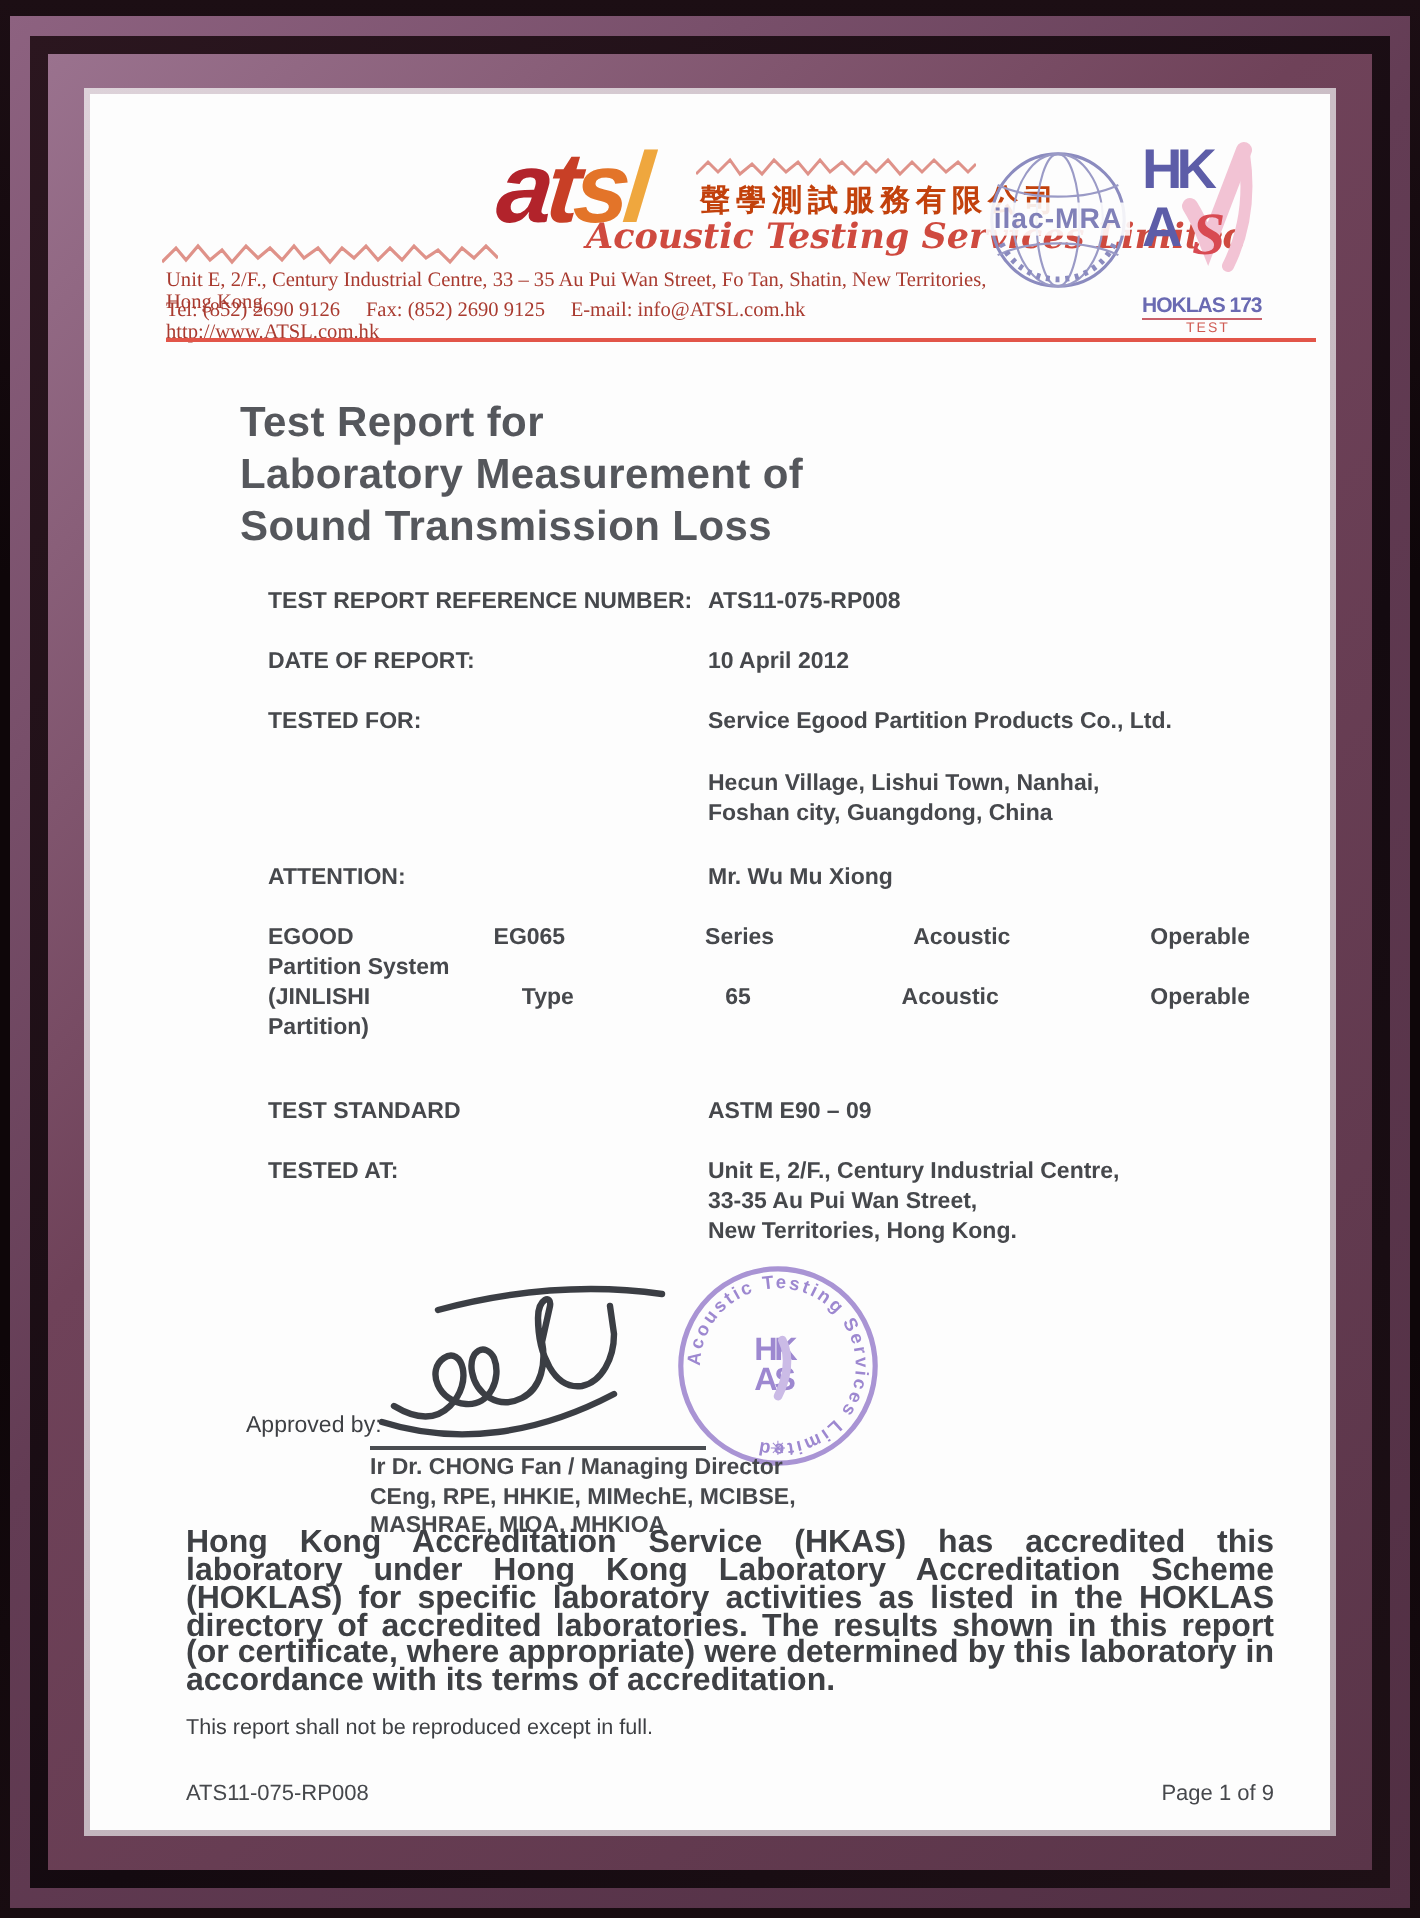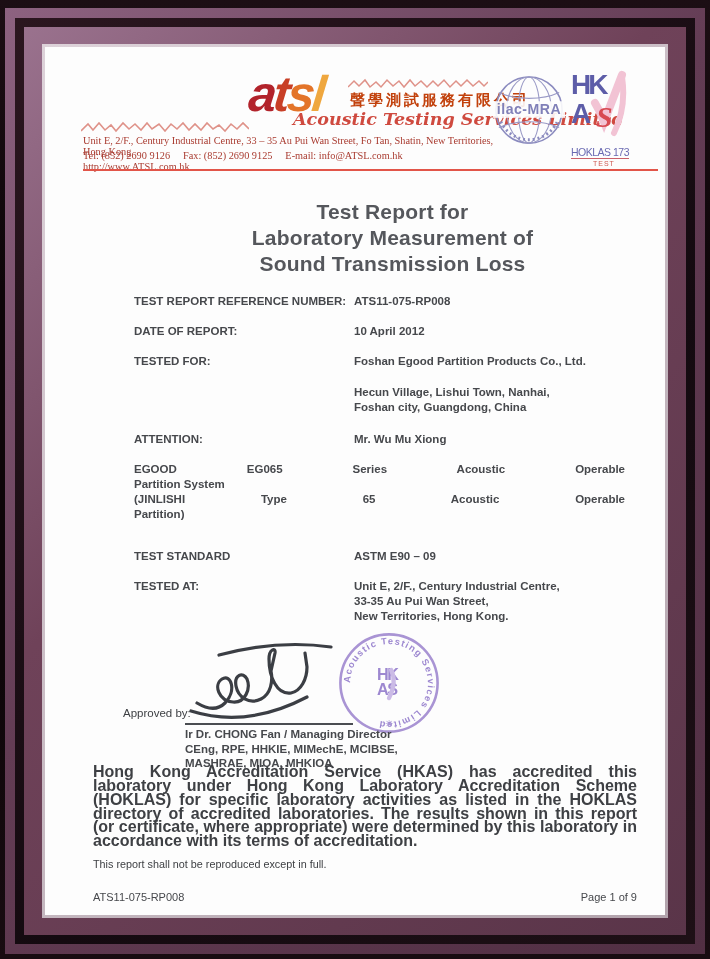"HOKLAS 173" .hoklas-main { font-weight: normal -> bold }
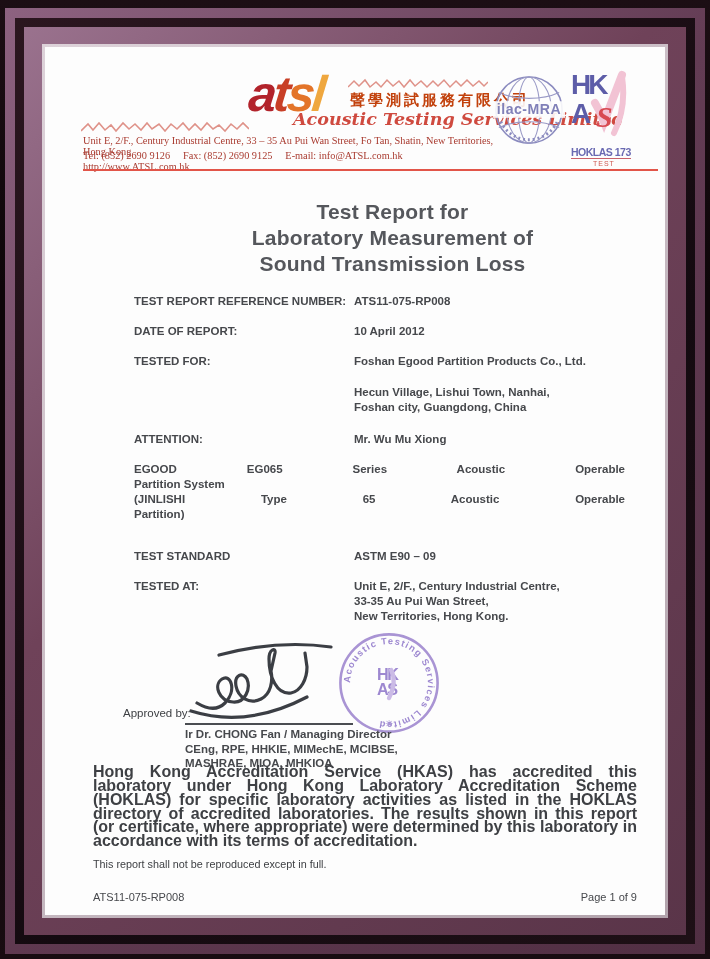"Test Report for" .title { text-align: center -> none }
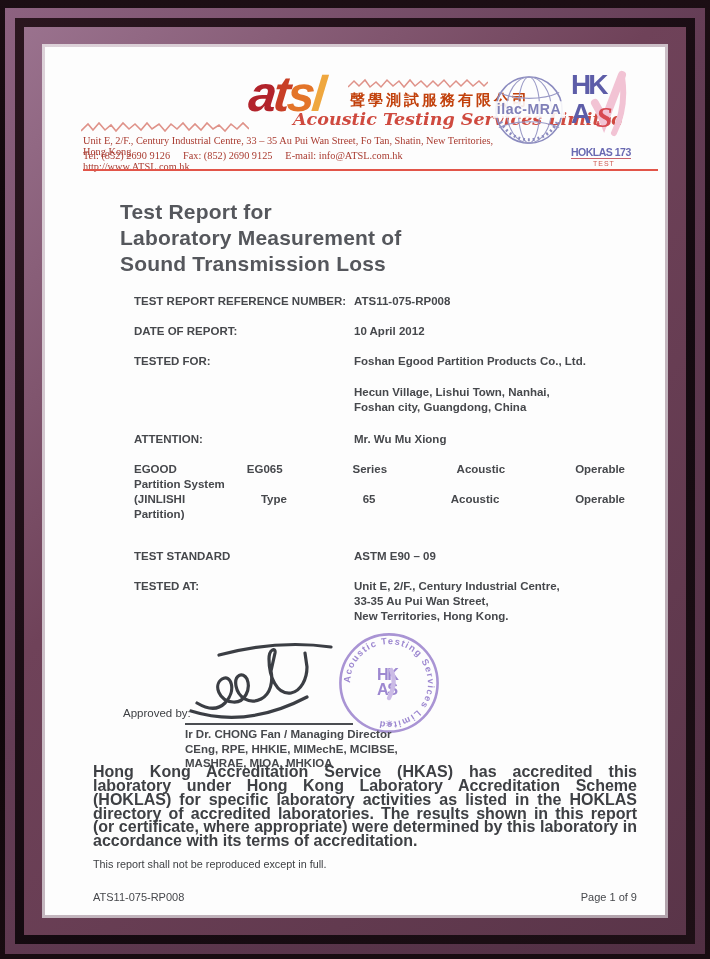"Foshan Egood Partition Products Co.," div { text: Foshan -> Service }
